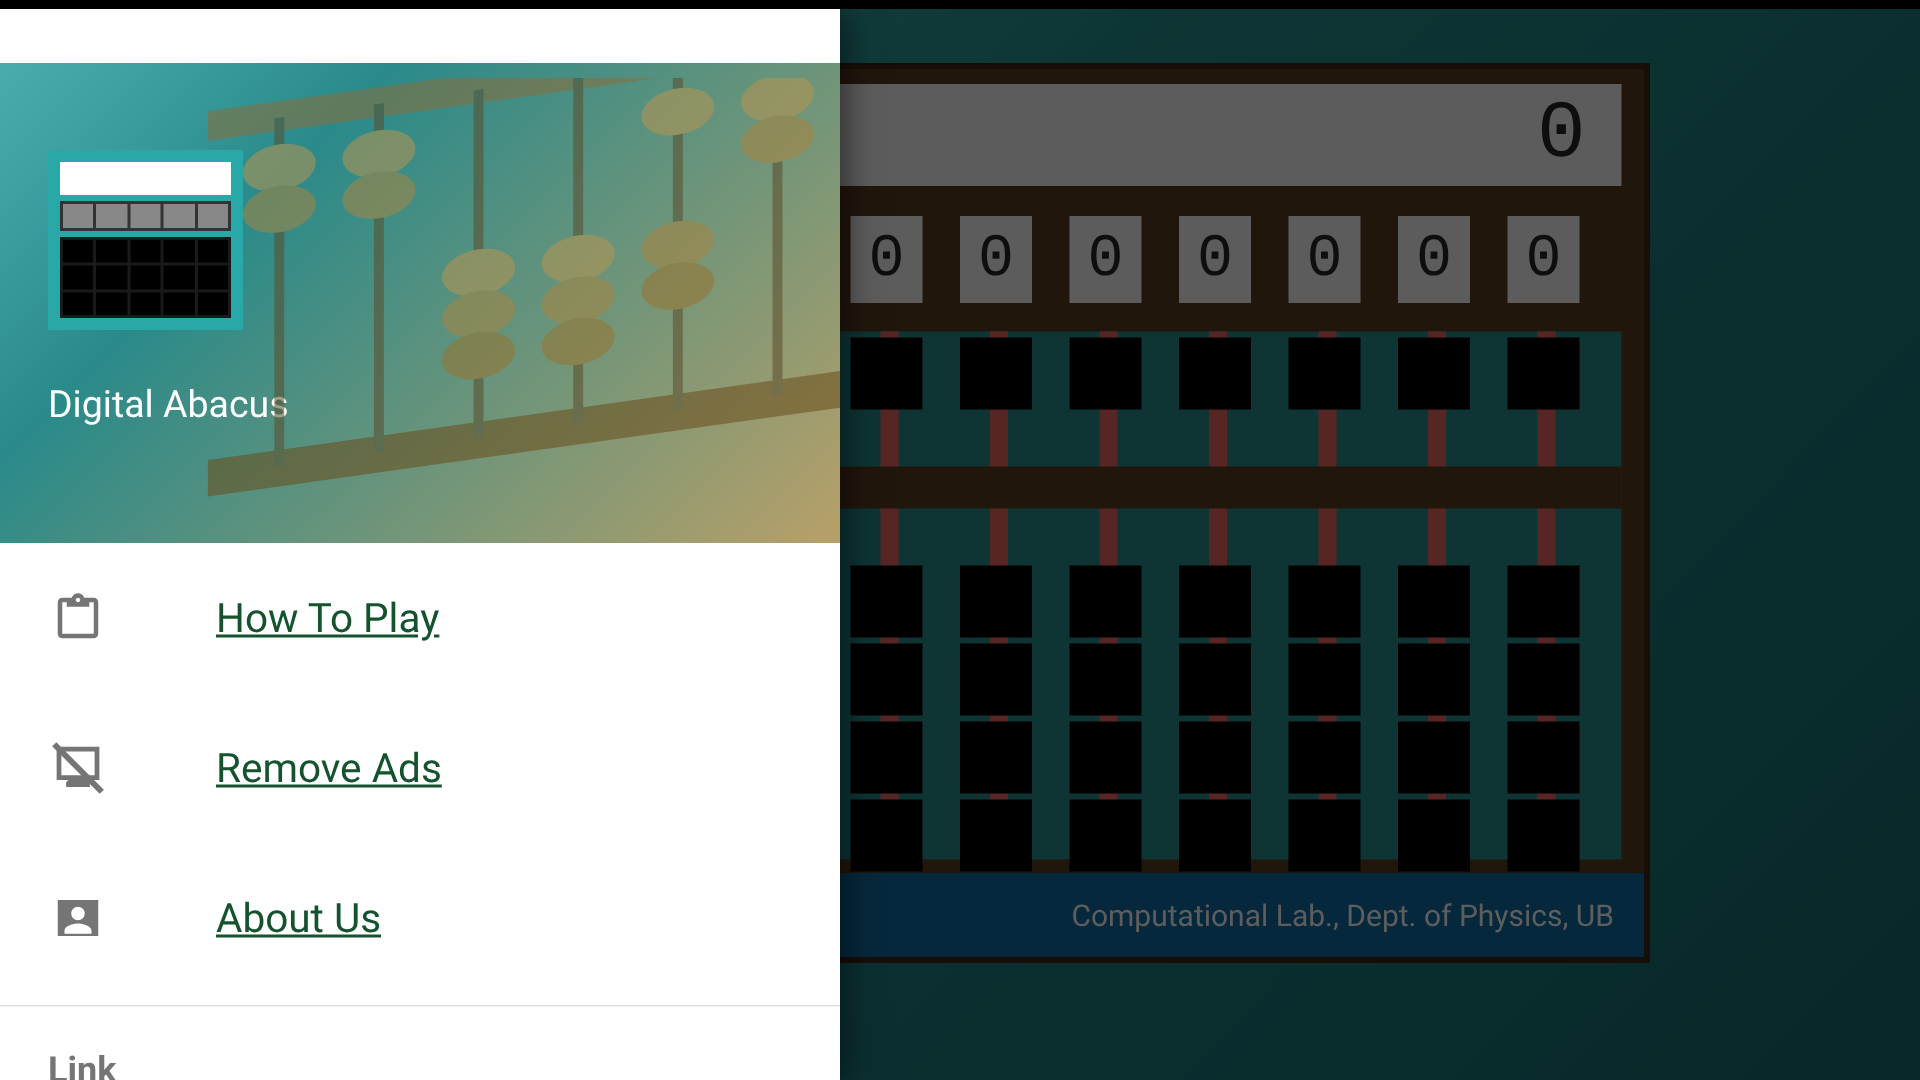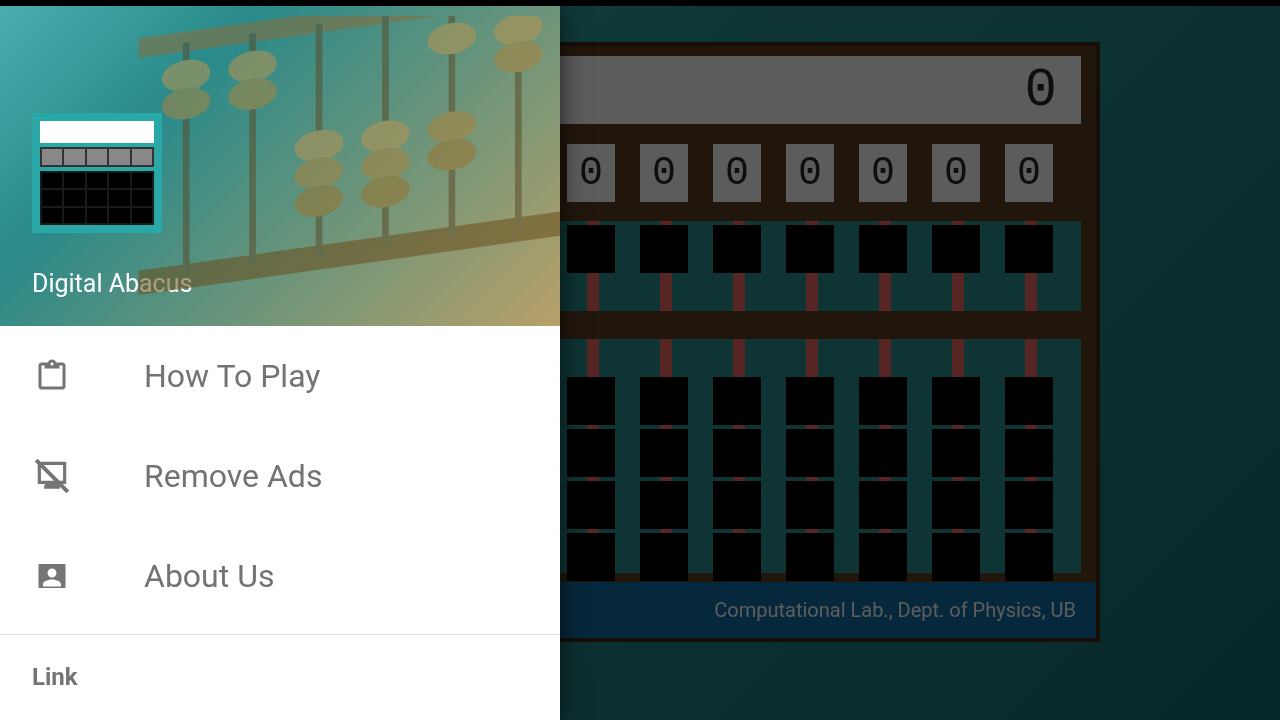"Digital Abacus" .drawer-header { justify-content: flex-end -> flex-start; margin-top: none -> 36px }
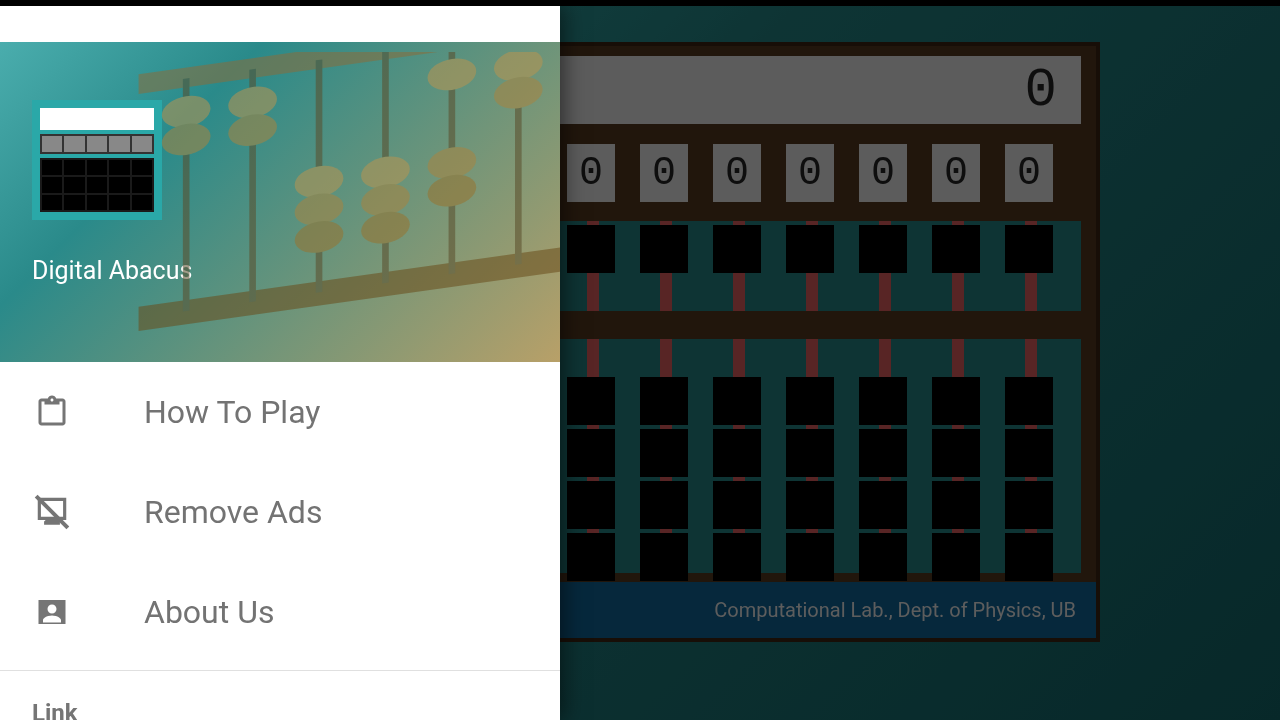"How To Play" .drawer-label { color: #737373 -> #14532d; font-size: 32px -> 27px; text-decoration: none -> underline }
